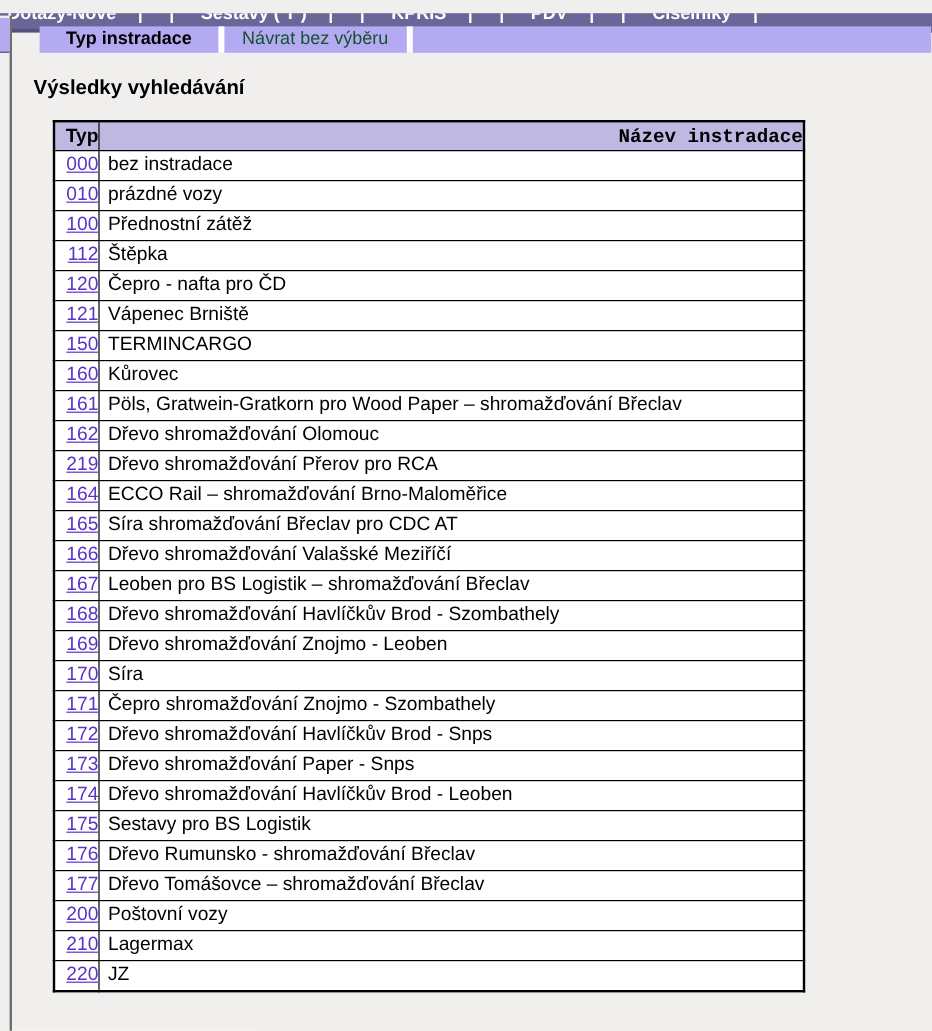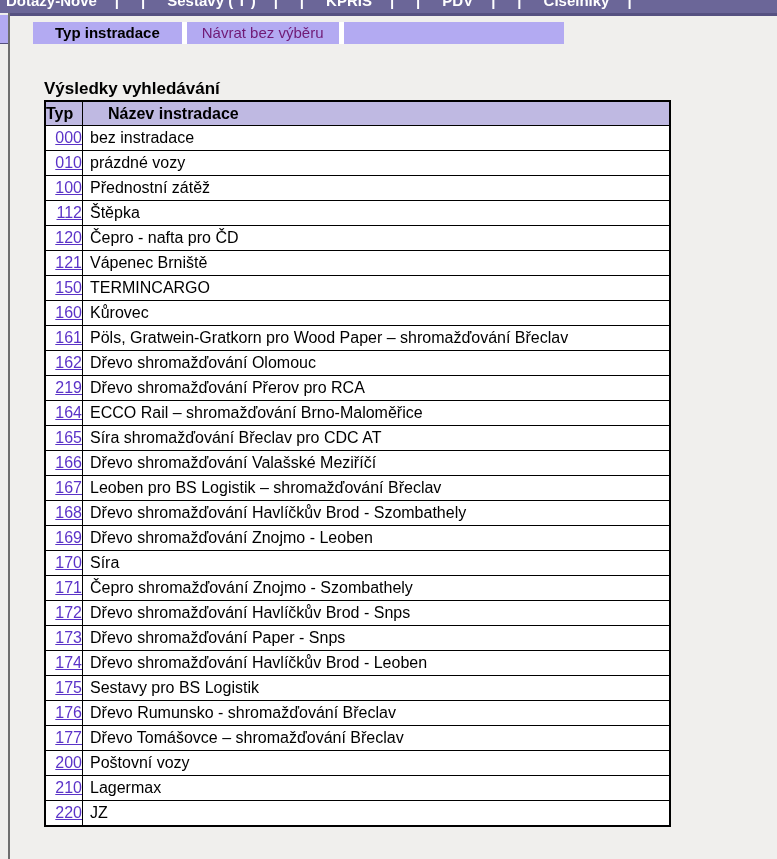"Dotazy-Nové" .navbar { top: 0 -> 11px }
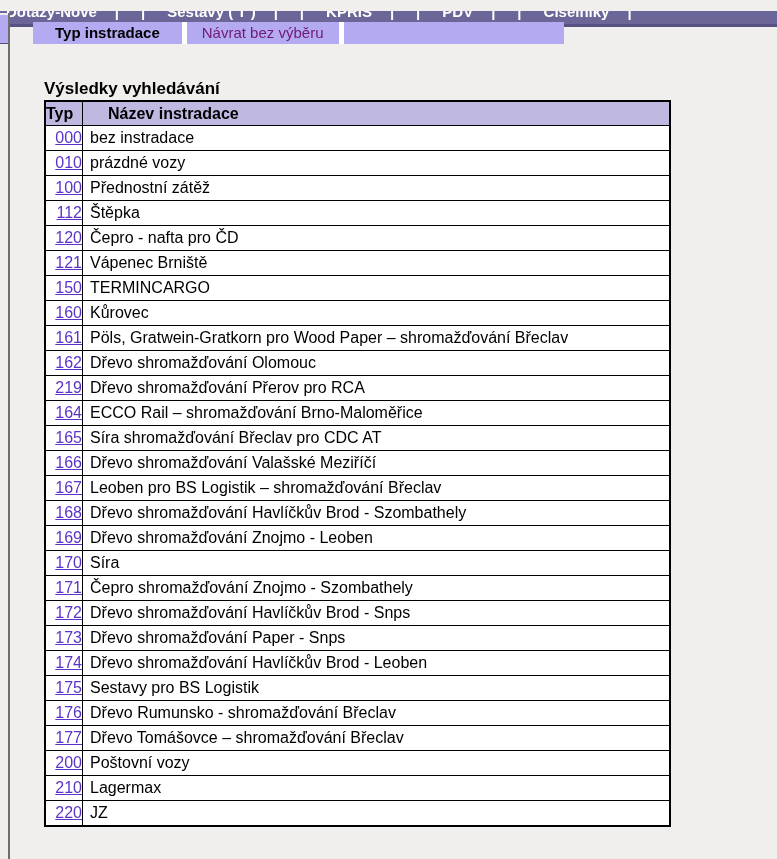"Typ instradace" .subnav { width: 531px -> 743px }
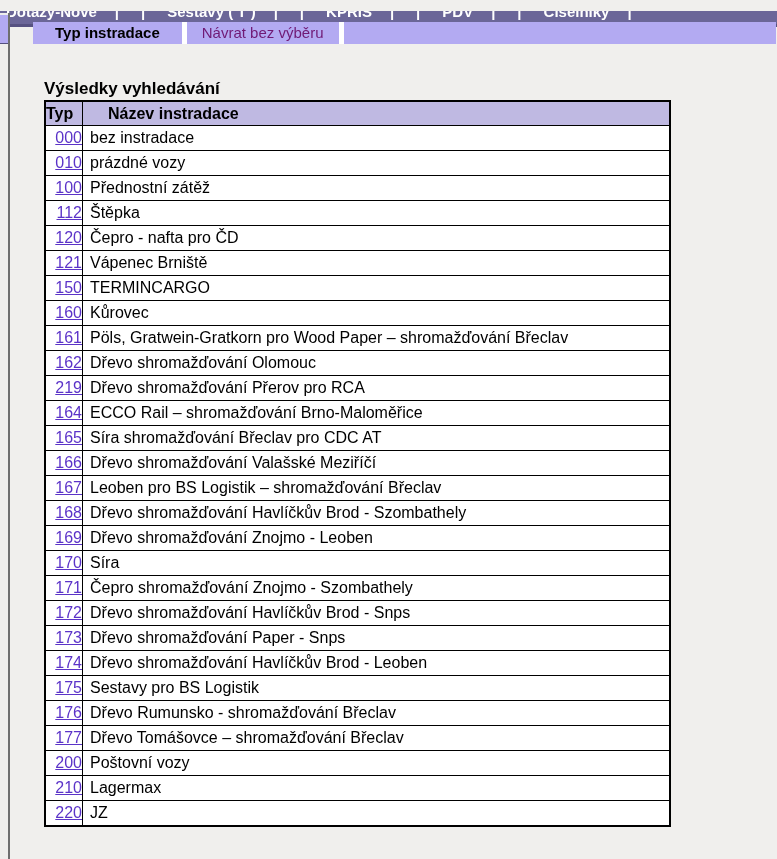"Návrat bez výběru" .subnav-item { color: #701a75 -> #14532d }
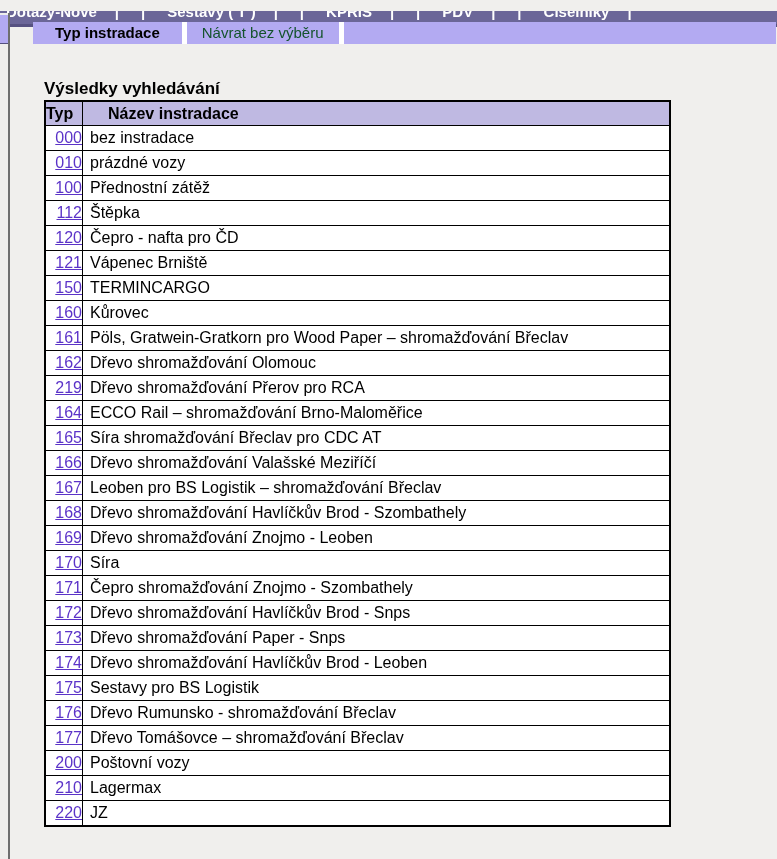"Výsledky vyhledávání" .results-heading { margin: 16px -> 0 }
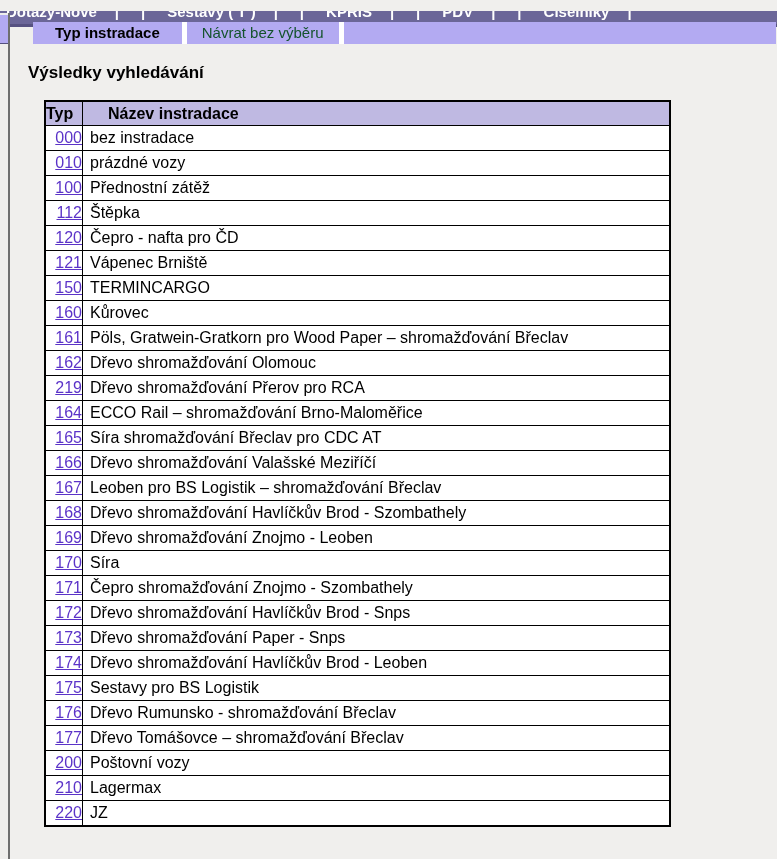"Typ" th.col-typ { text-align: left -> right }
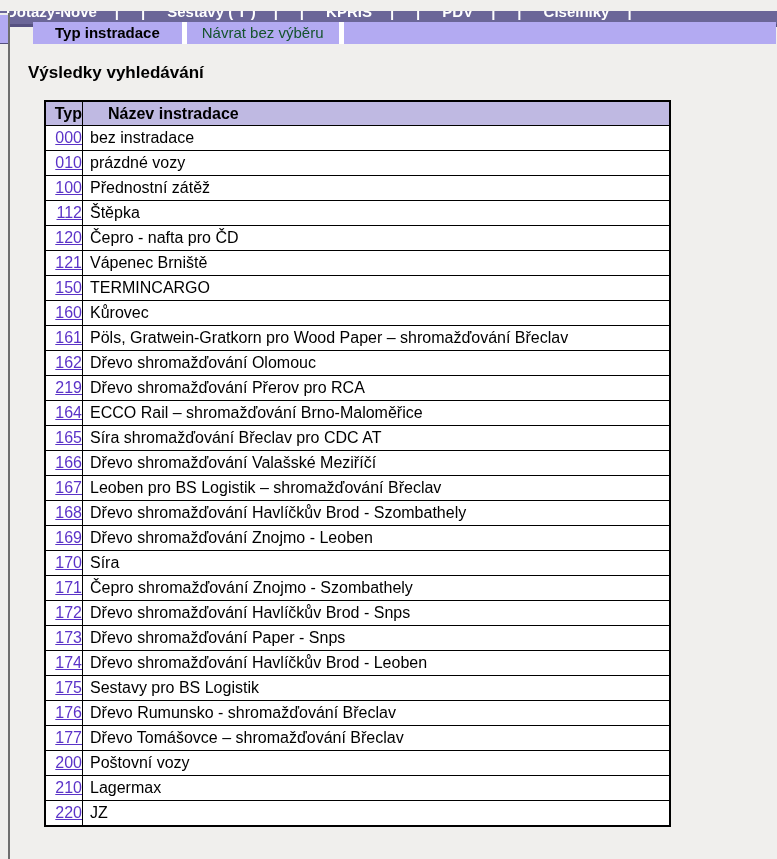"Název instradace" th.col-name { font-family: none -> Liberation Mono, monospace; text-align: left -> right }
